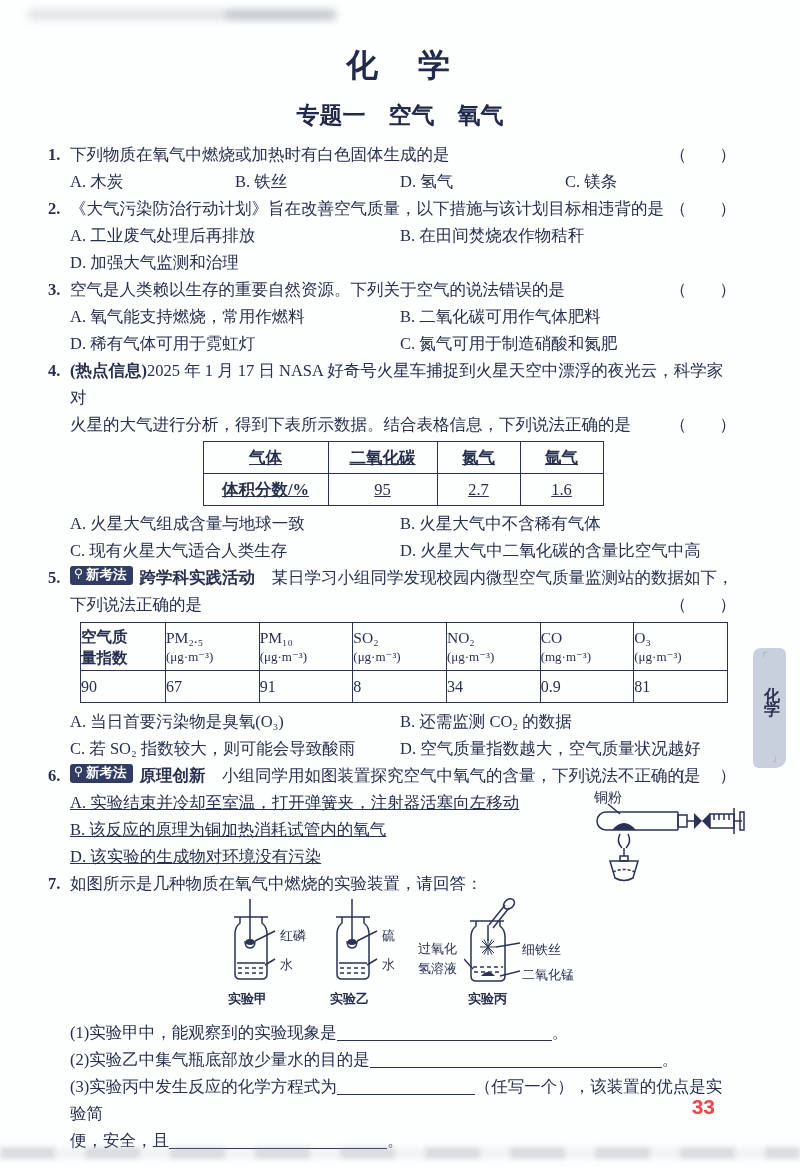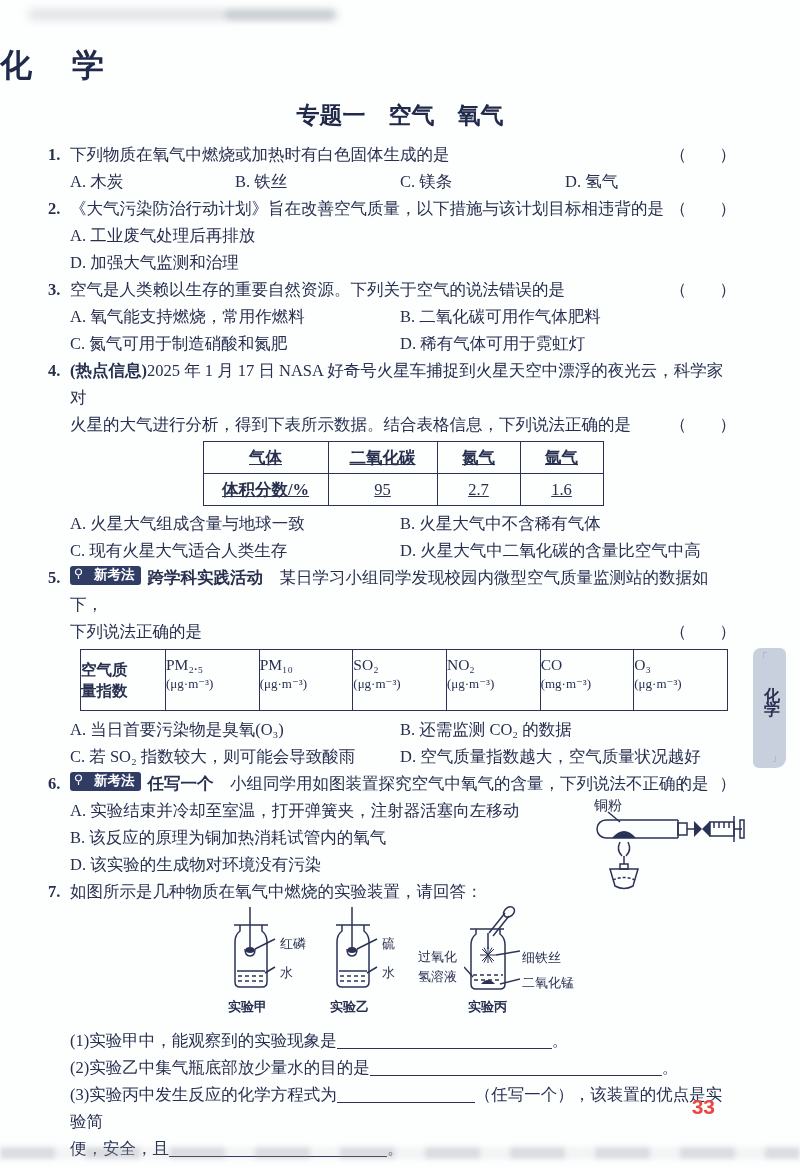"化 学" .title { text-align: none -> center }
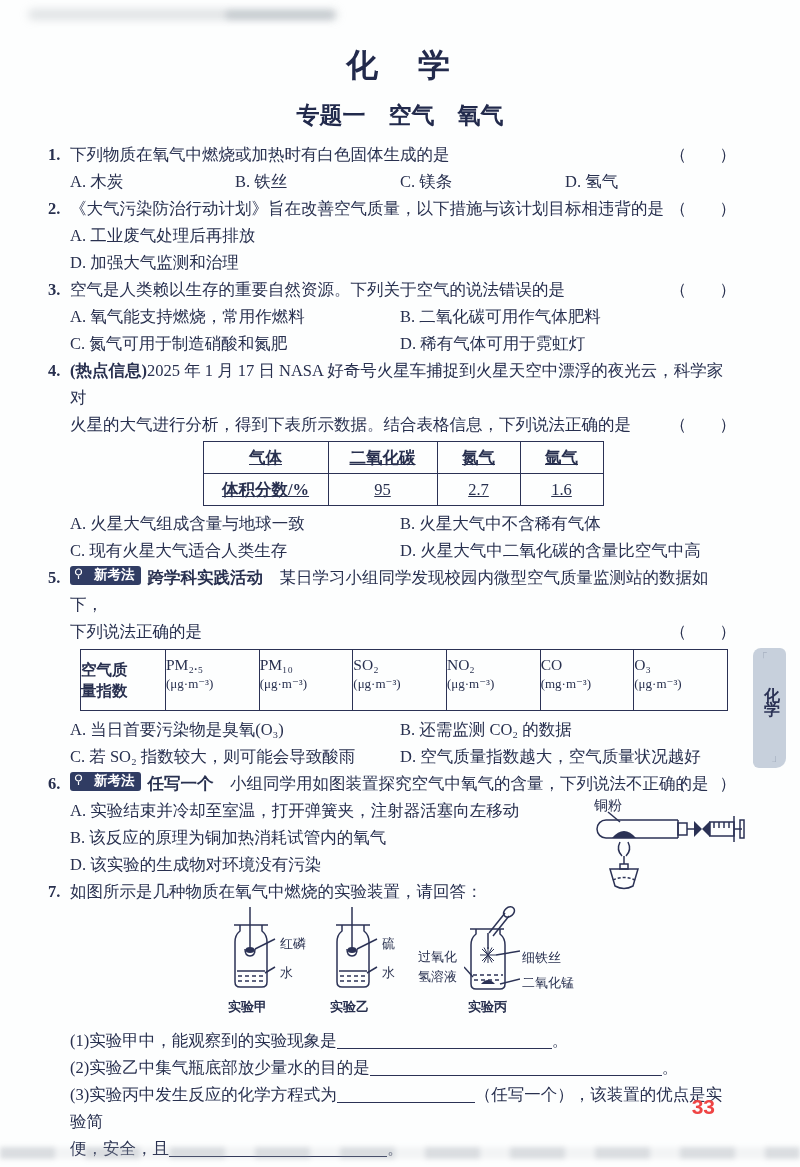"C. 镁条" span { order: before "D. 氢气" -> after "D. 氢气" }
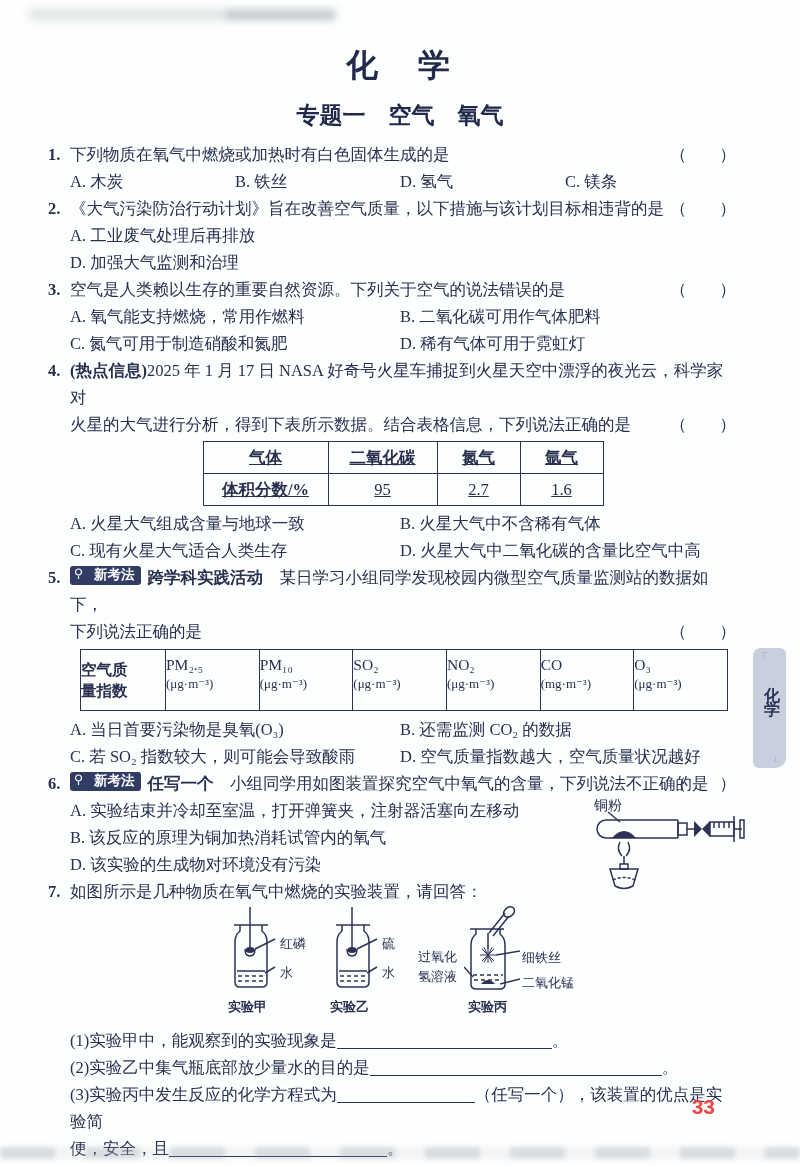"B. 在田间焚烧农作物秸秆" span { html: none -> <span>B. 在田间焚烧农作物秸秆</span> }
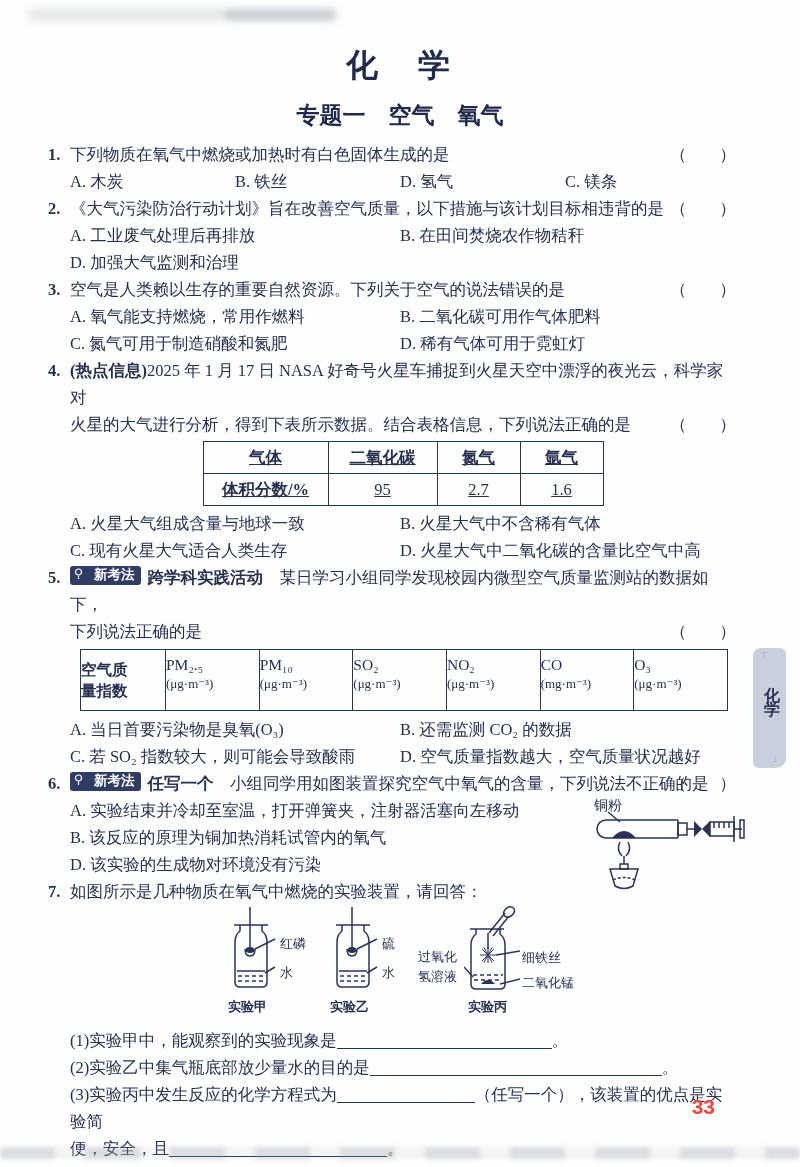"C. 氮气可用于制造硝酸和氮肥" span { order: before "D. 稀有气体可用于霓虹灯" -> after "D. 稀有气体可用于霓虹灯" }
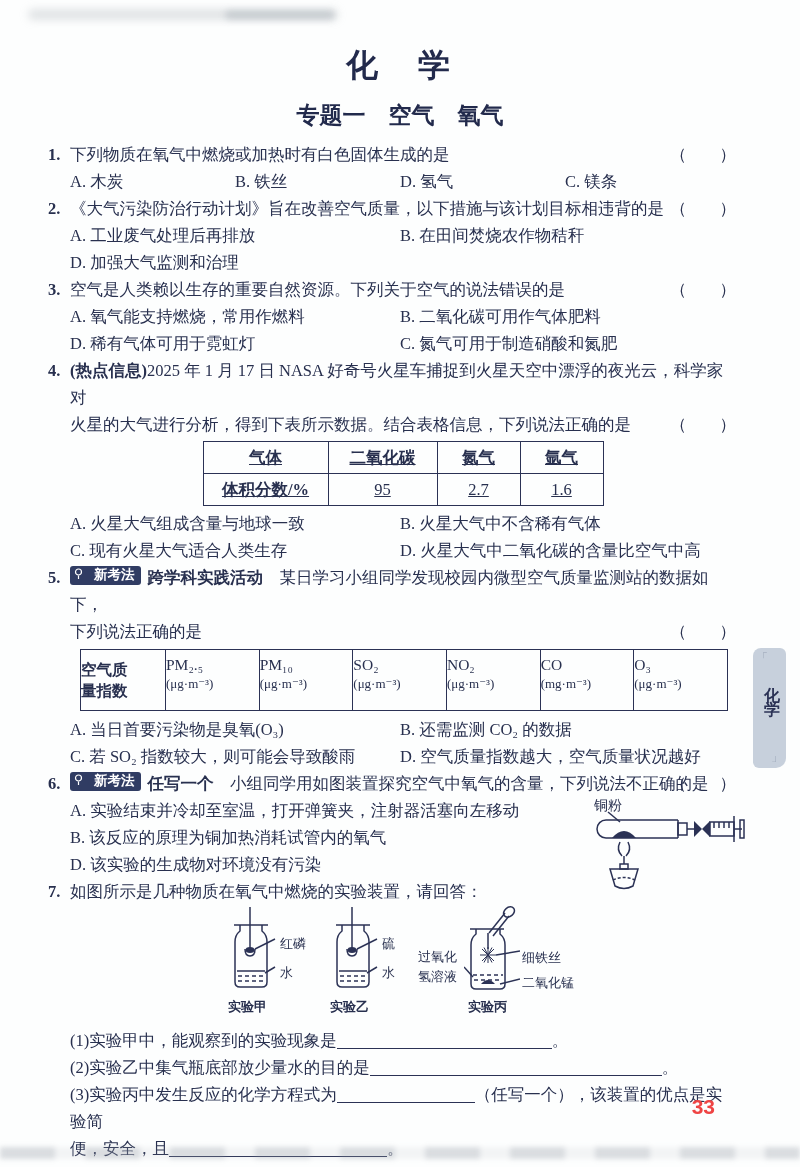"新考法" .badge { gap: 11px -> 3px }
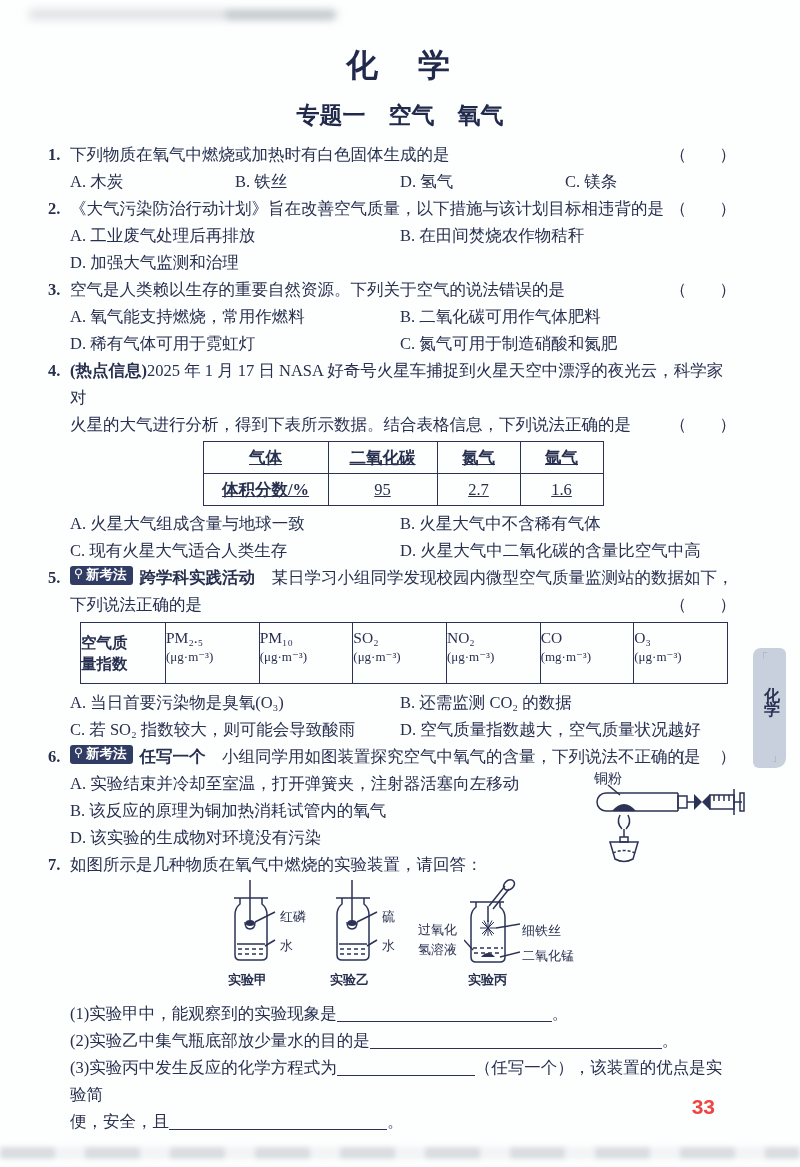"(μg·m⁻³)" .t5 .cunit { padding-bottom: 15px -> 2px }
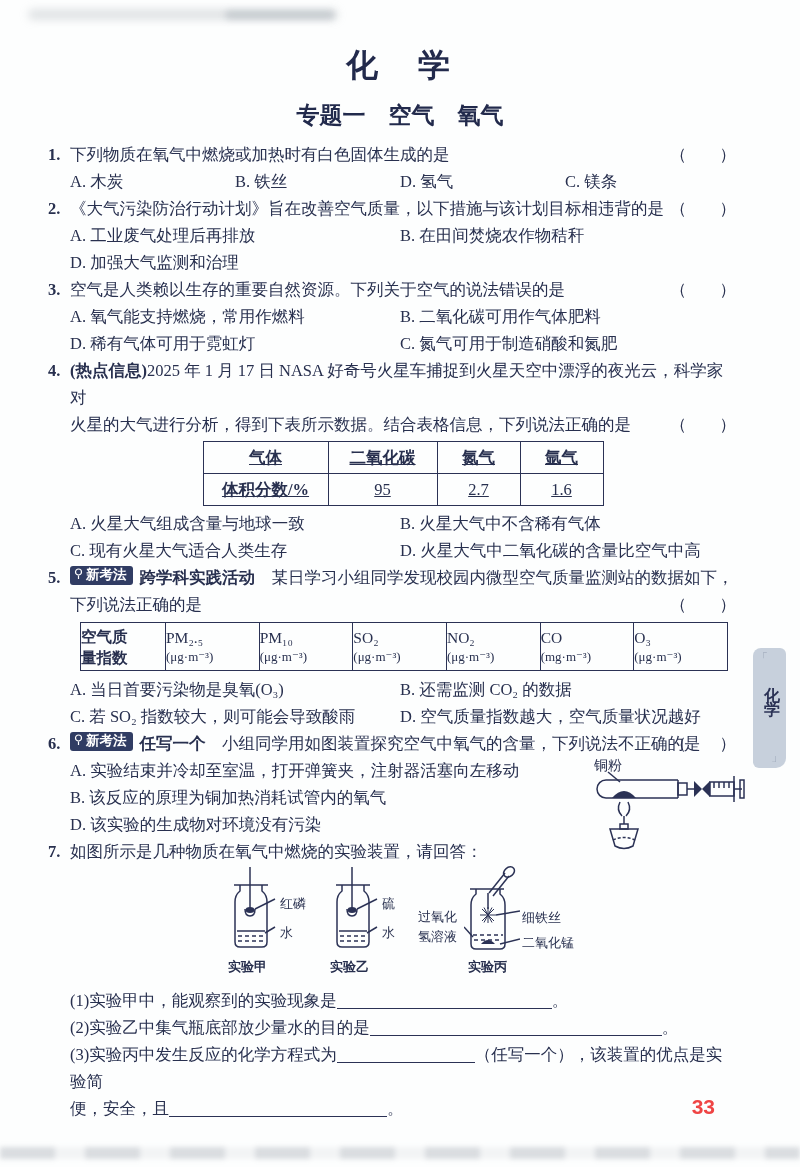"90" tr { html: none -> <tr> <td>90</td> <td>67</td> <td>91</td> <td>8</td> <td>34</td> <td>0.9</td> <td>81</td> </tr> }
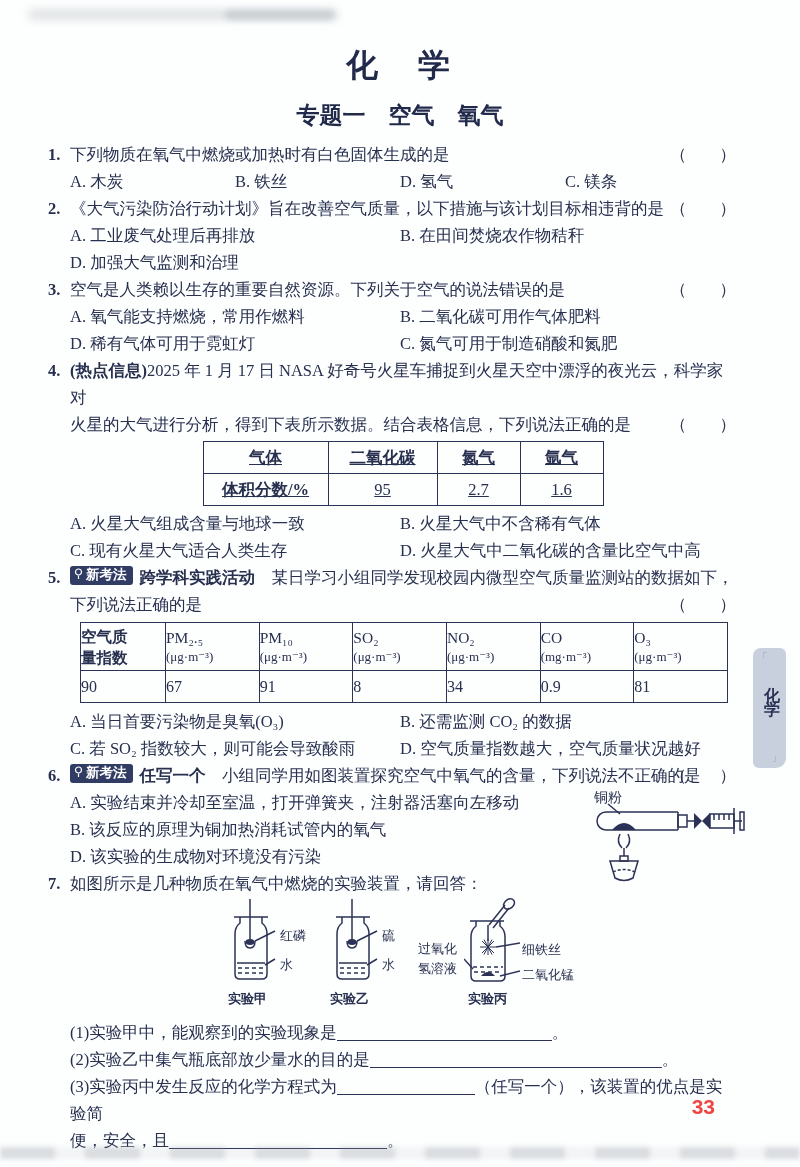"任写一个" span.boldtag { text: 任写一个 -> 原理创新 }
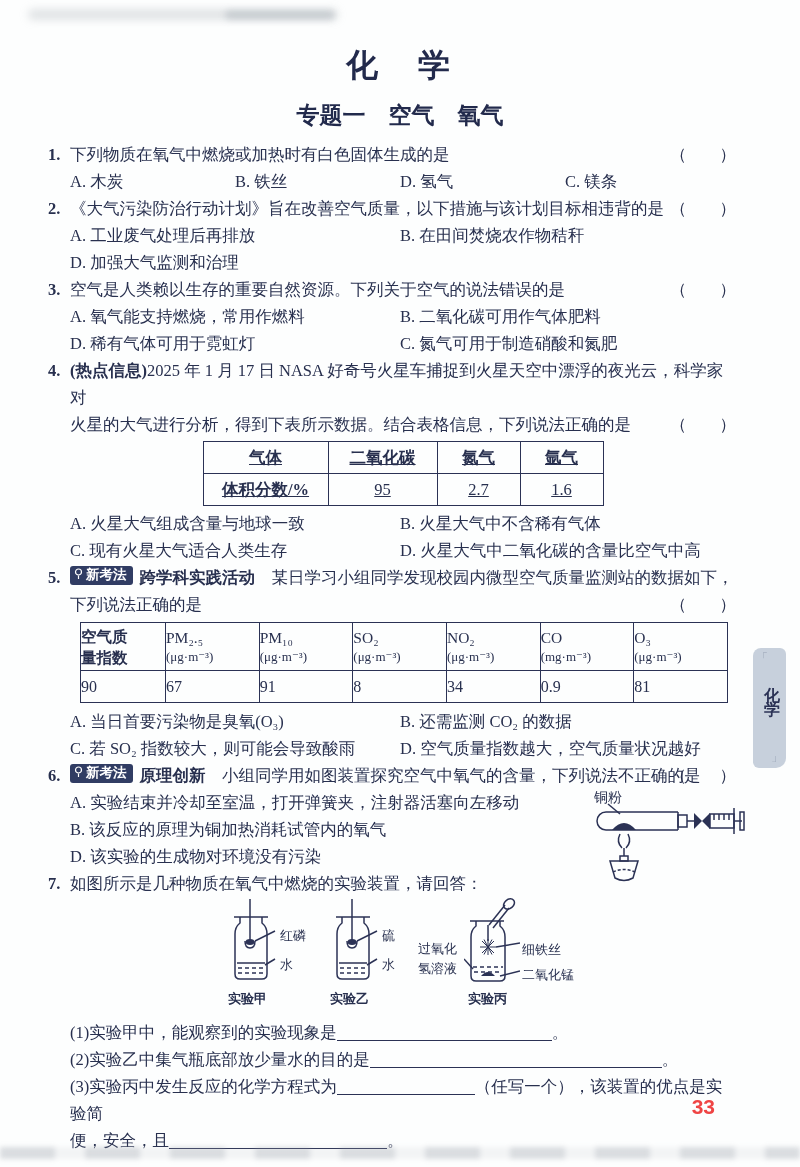"A. 实验结束并冷却至室温，打开弹簧夹，注射器活塞向左移动" .optlist div { text-decoration: none -> underline }
